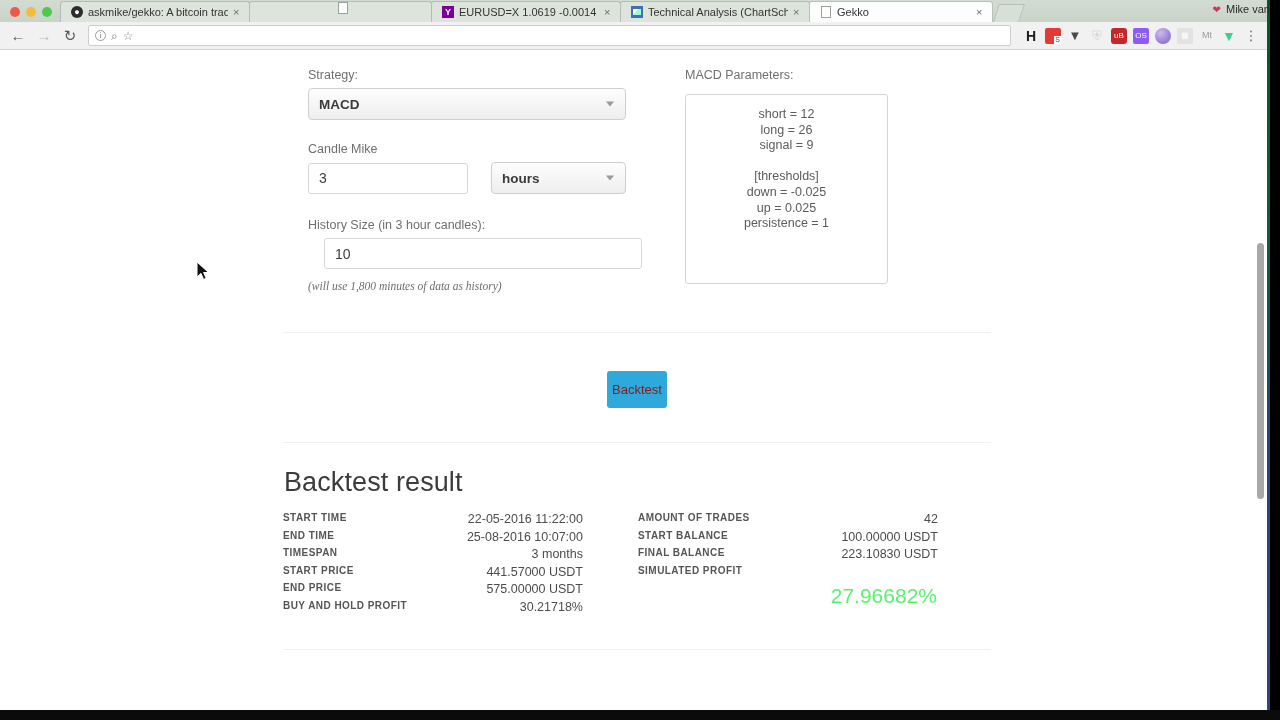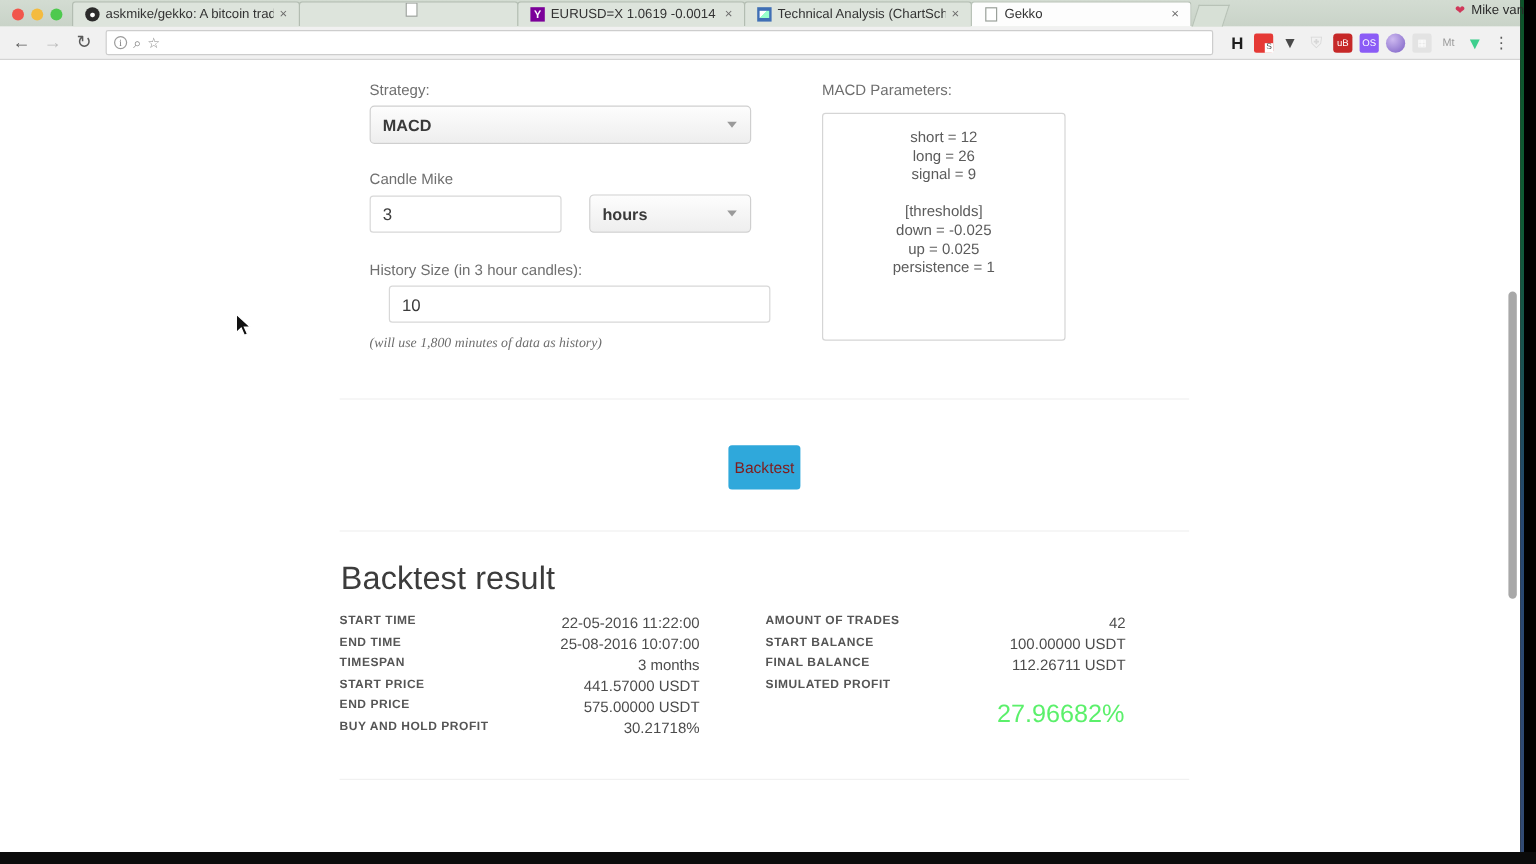"112.26711 USDT" span.res-val { text: 112.26711 -> 223.10830 }
